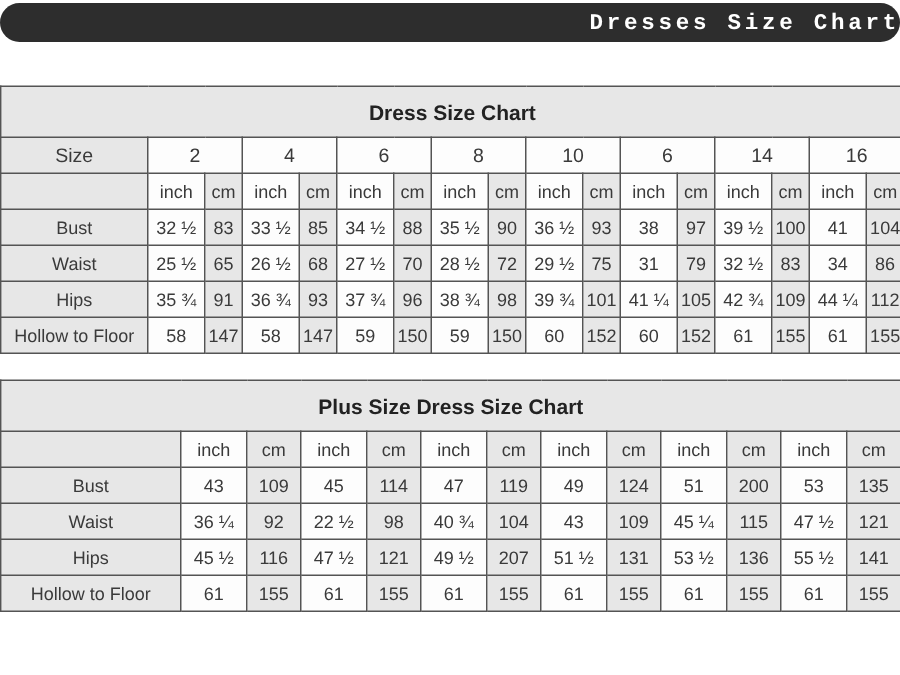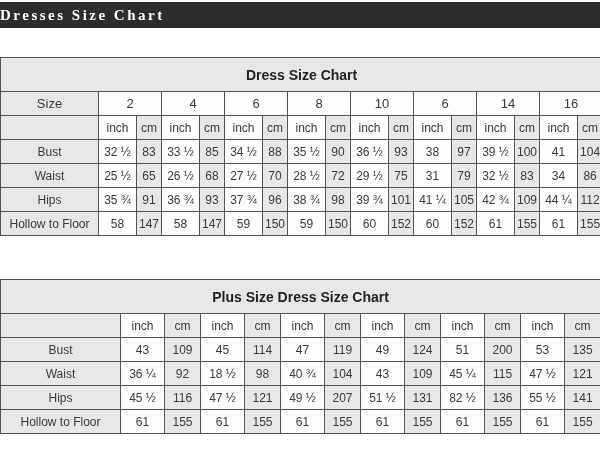"Dresses Size Chart" .topbar { border-radius: none -> 13px; font-family: Liberation Serif, serif -> Liberation Mono, monospace; justify-content: flex-start -> flex-end }
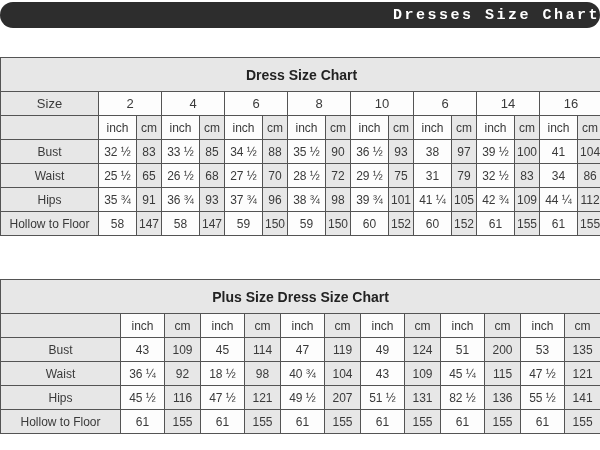"Plus Size Dress Size Chart" #tables-root .size-chart { margin-top: 43px -> 17px }
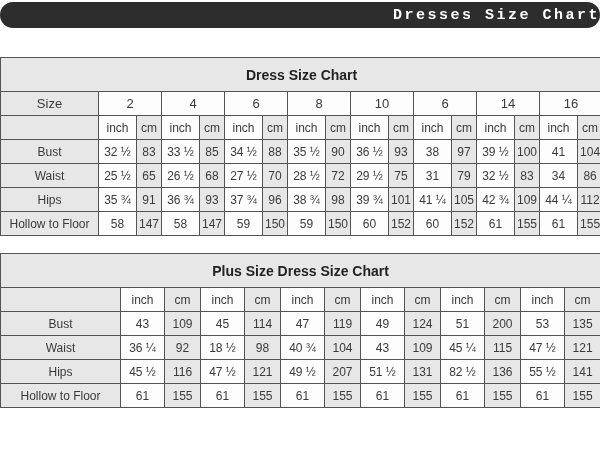"18 ½" td { text: 18 -> 22 }
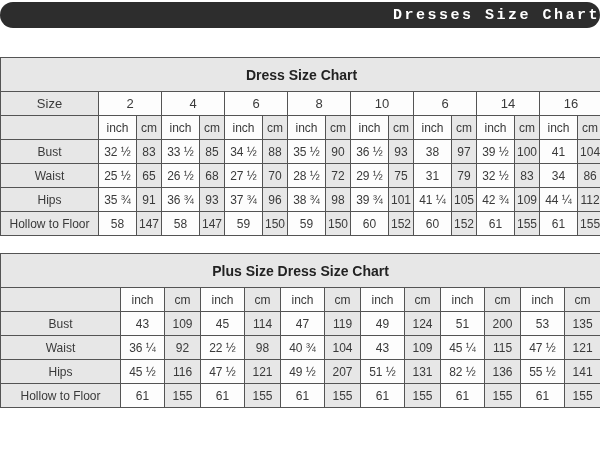"82 ½" td { text: 82 -> 53 }
